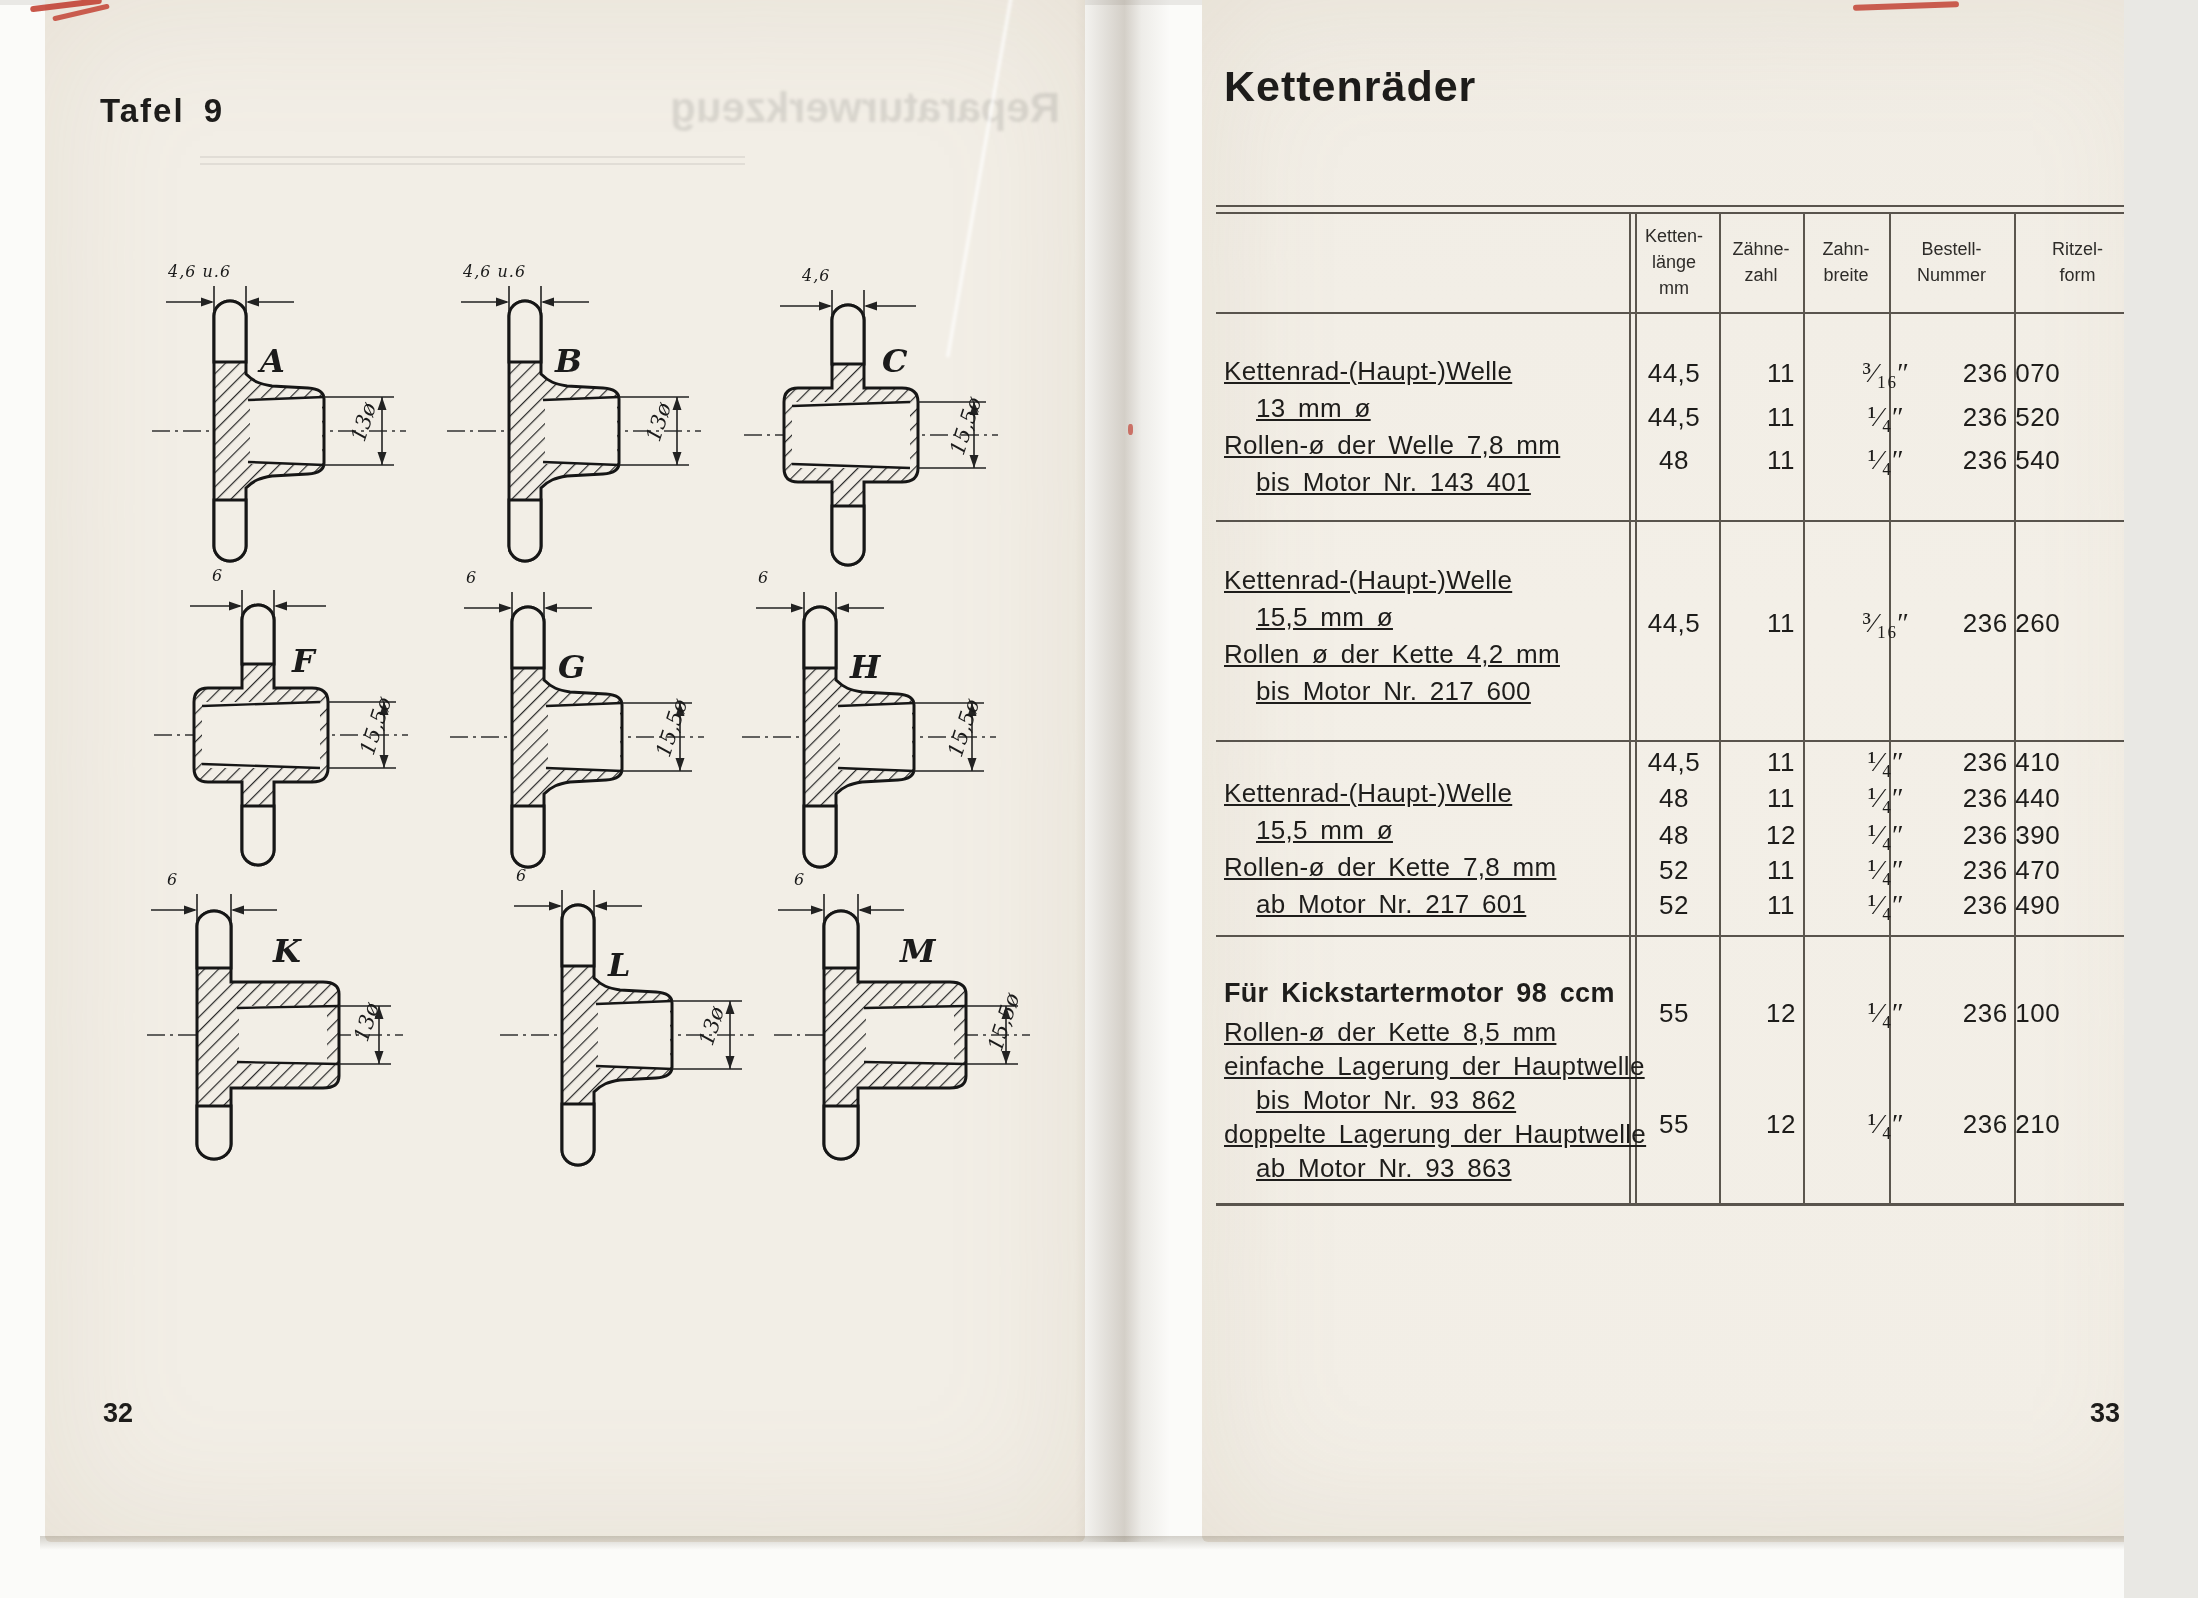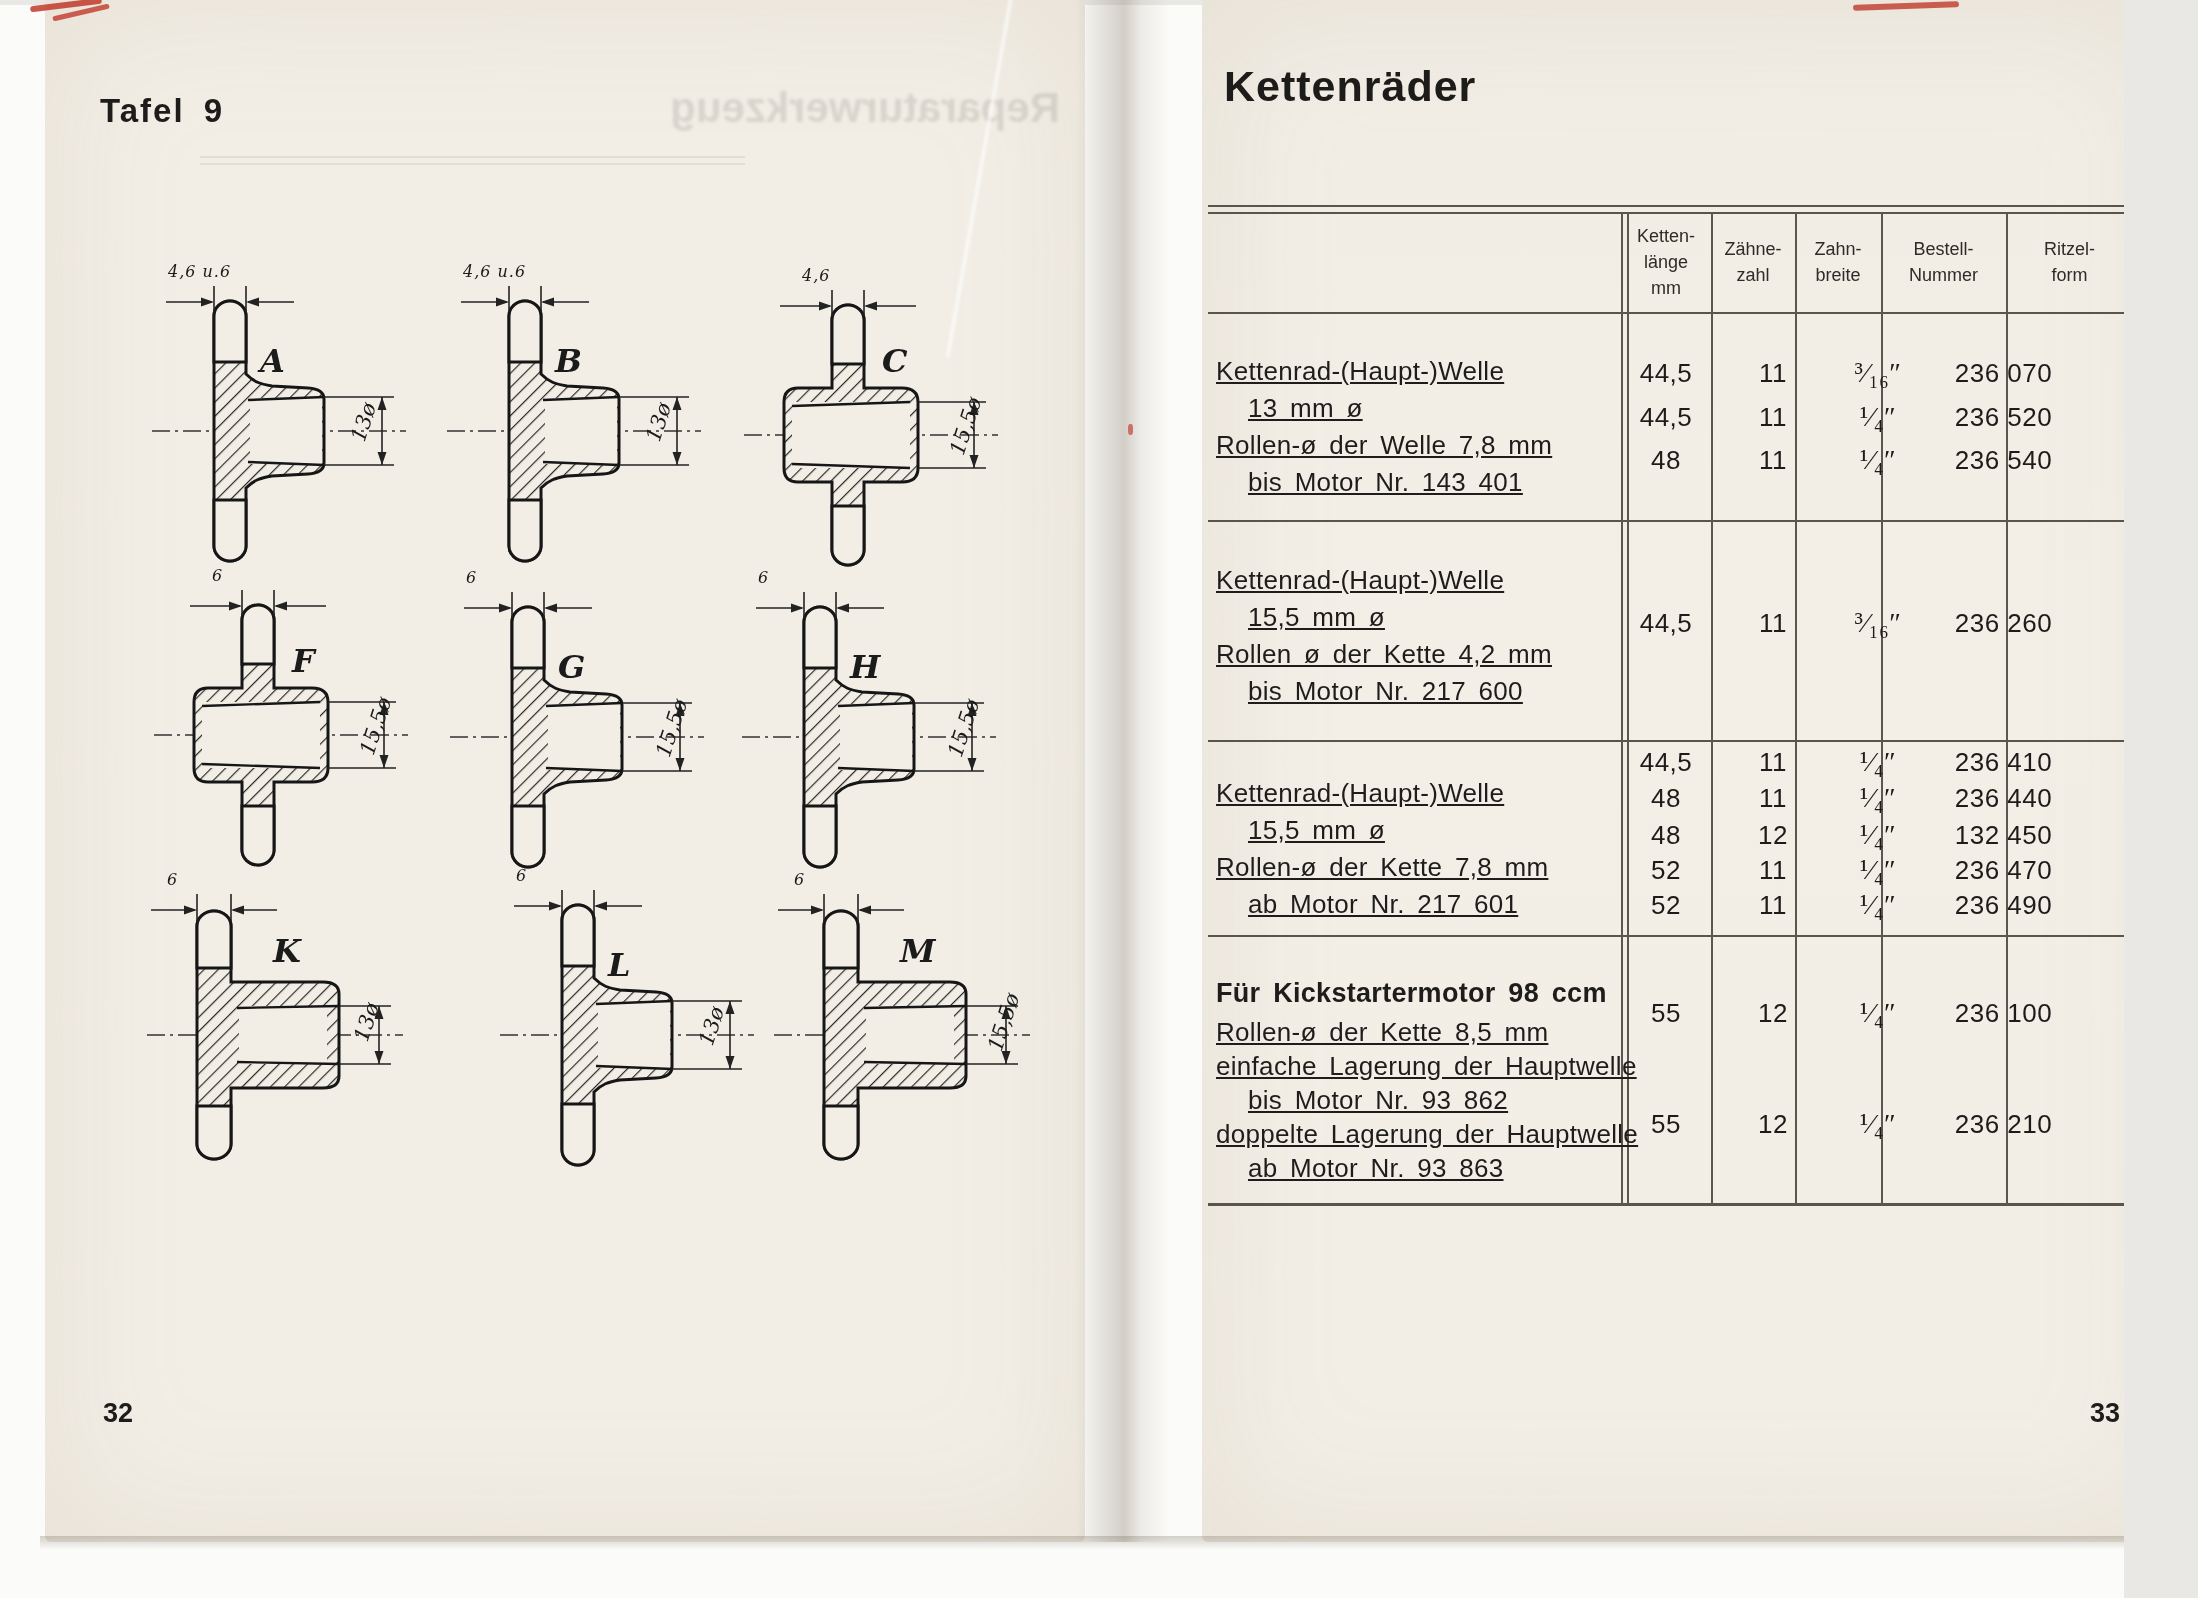"Ketten-" .ktable { left: 6px -> 14px }
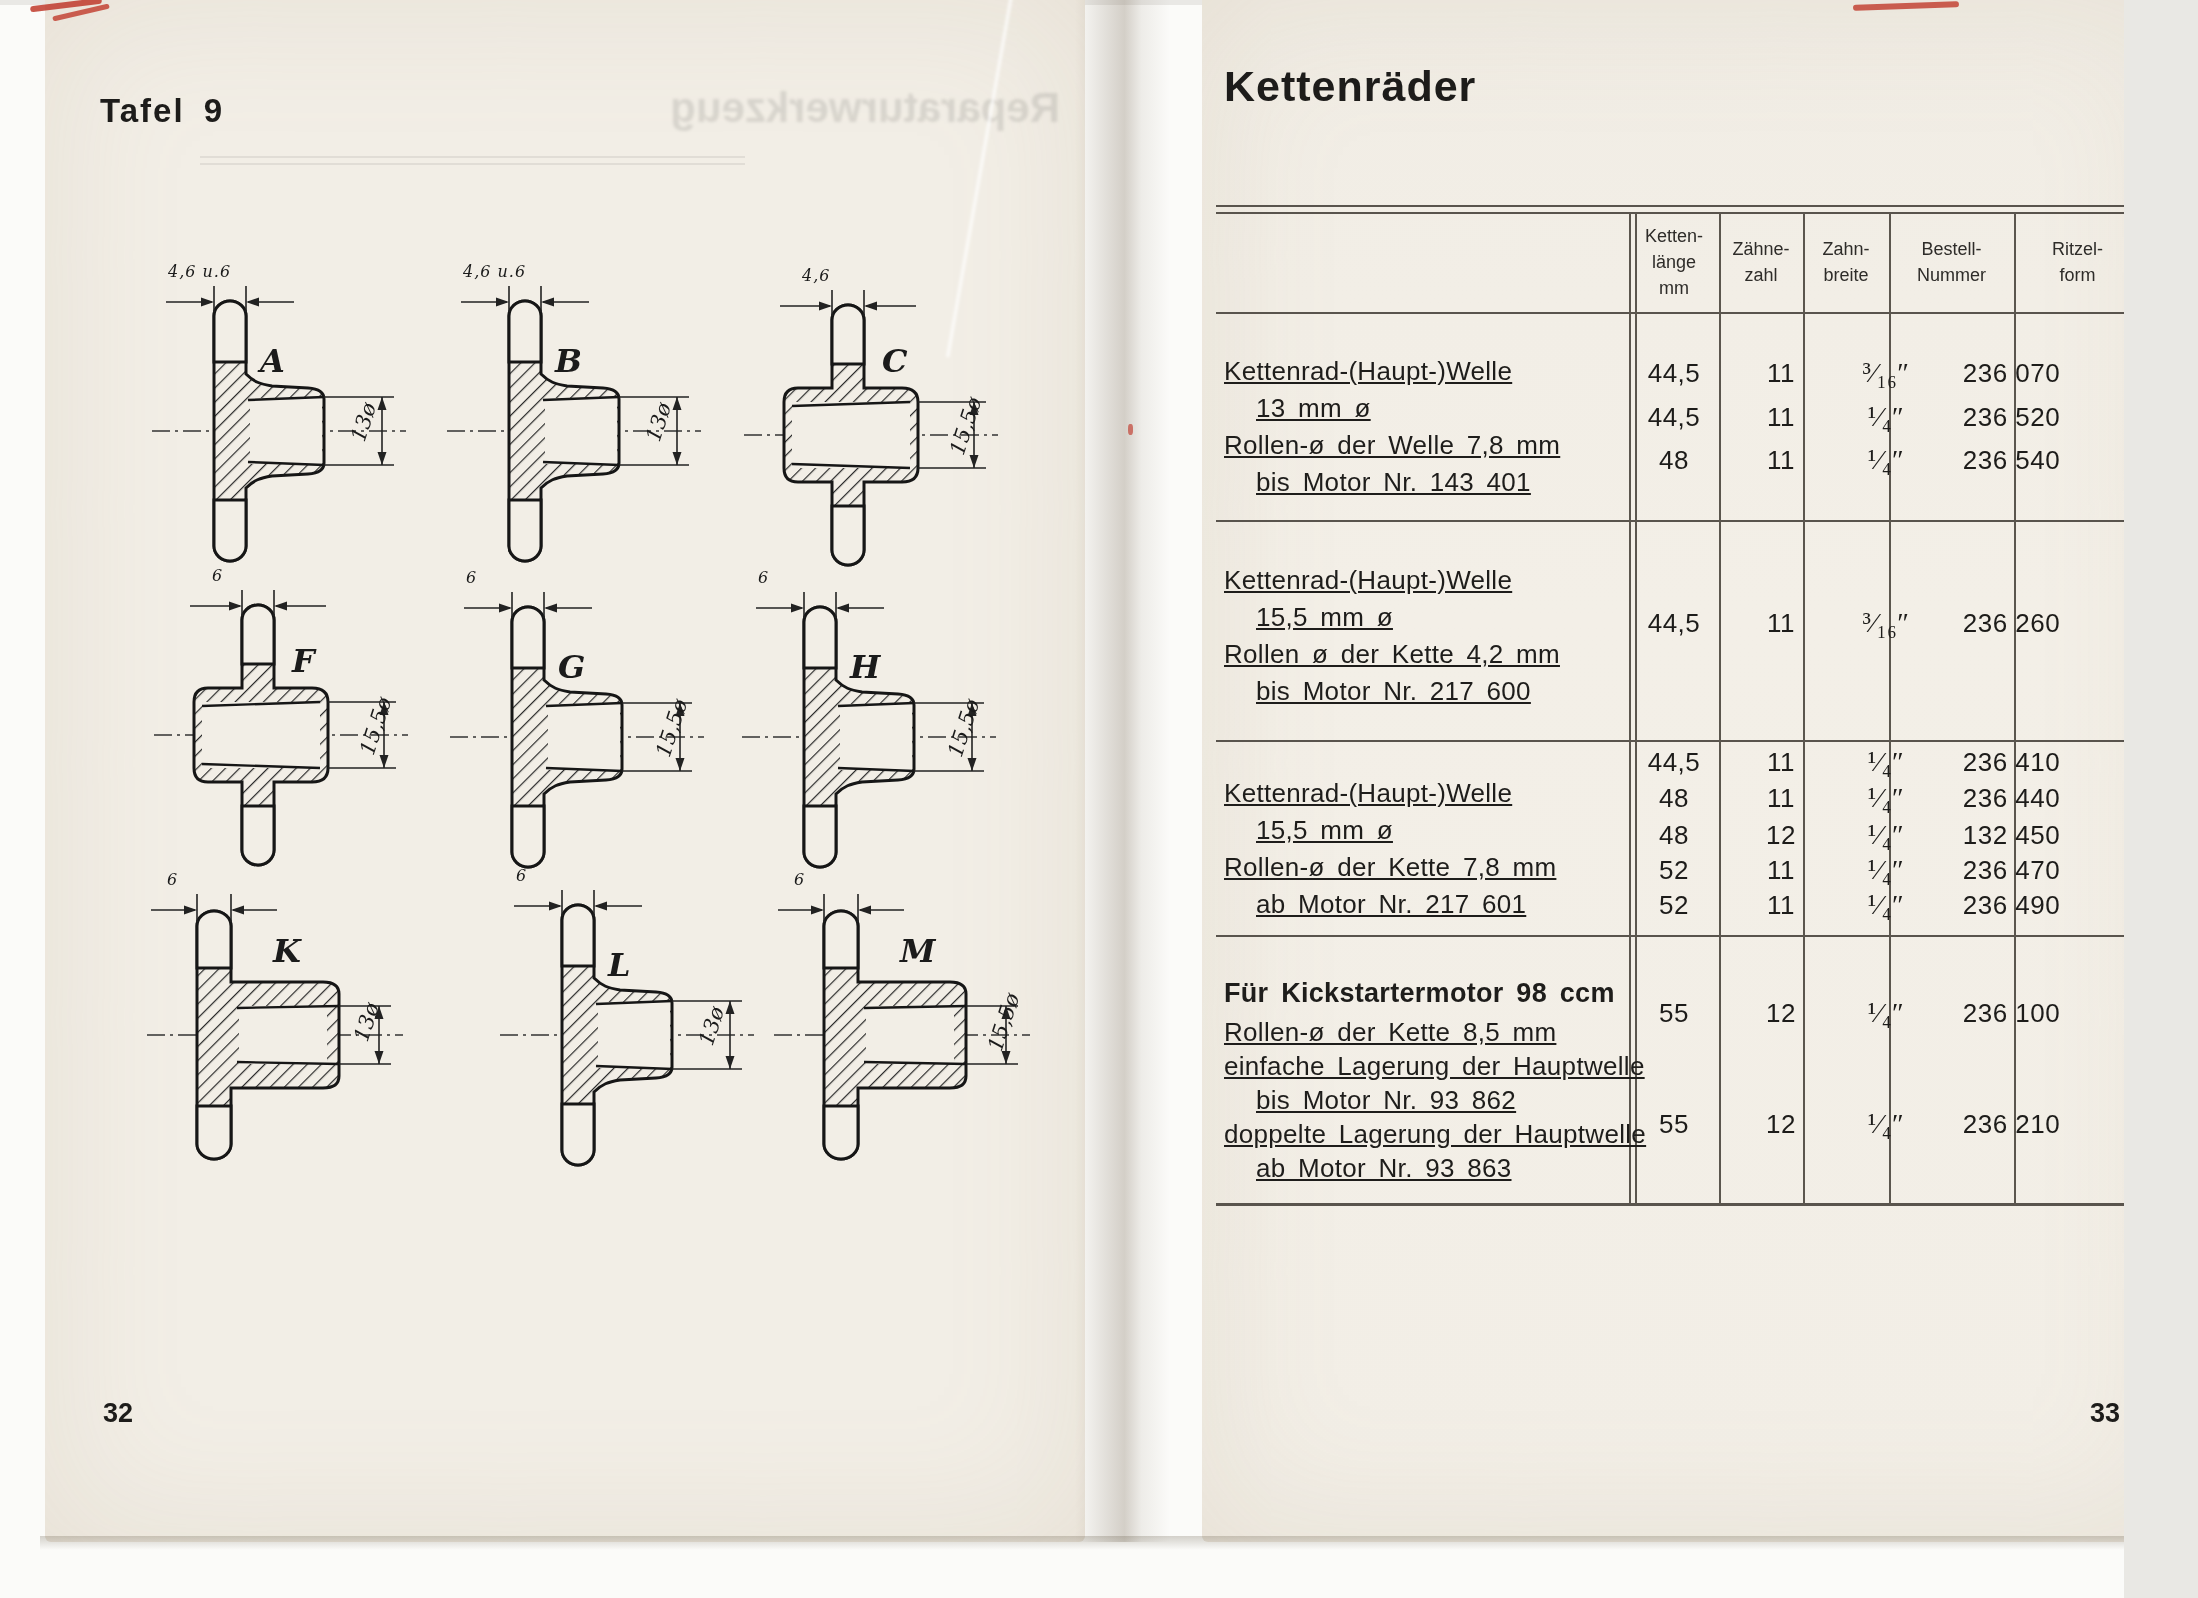"132 450" span { text: 132 450 -> 236 390 }
